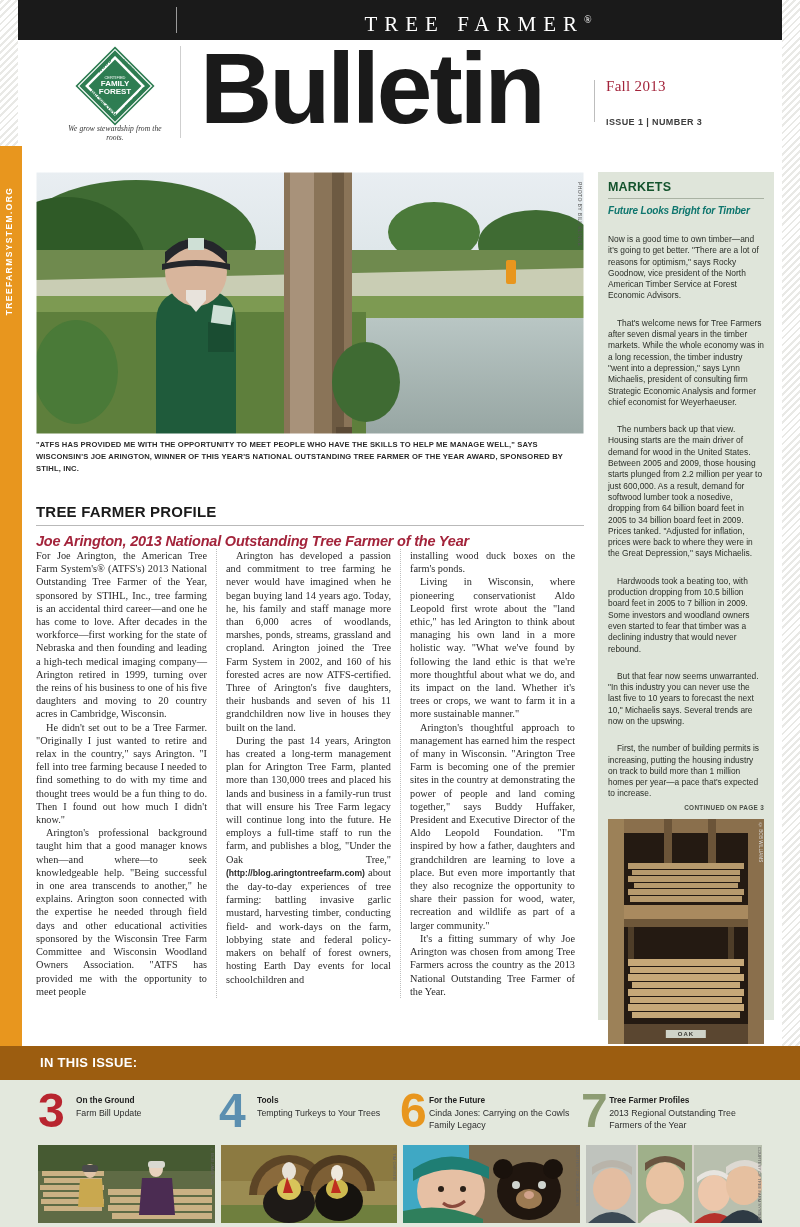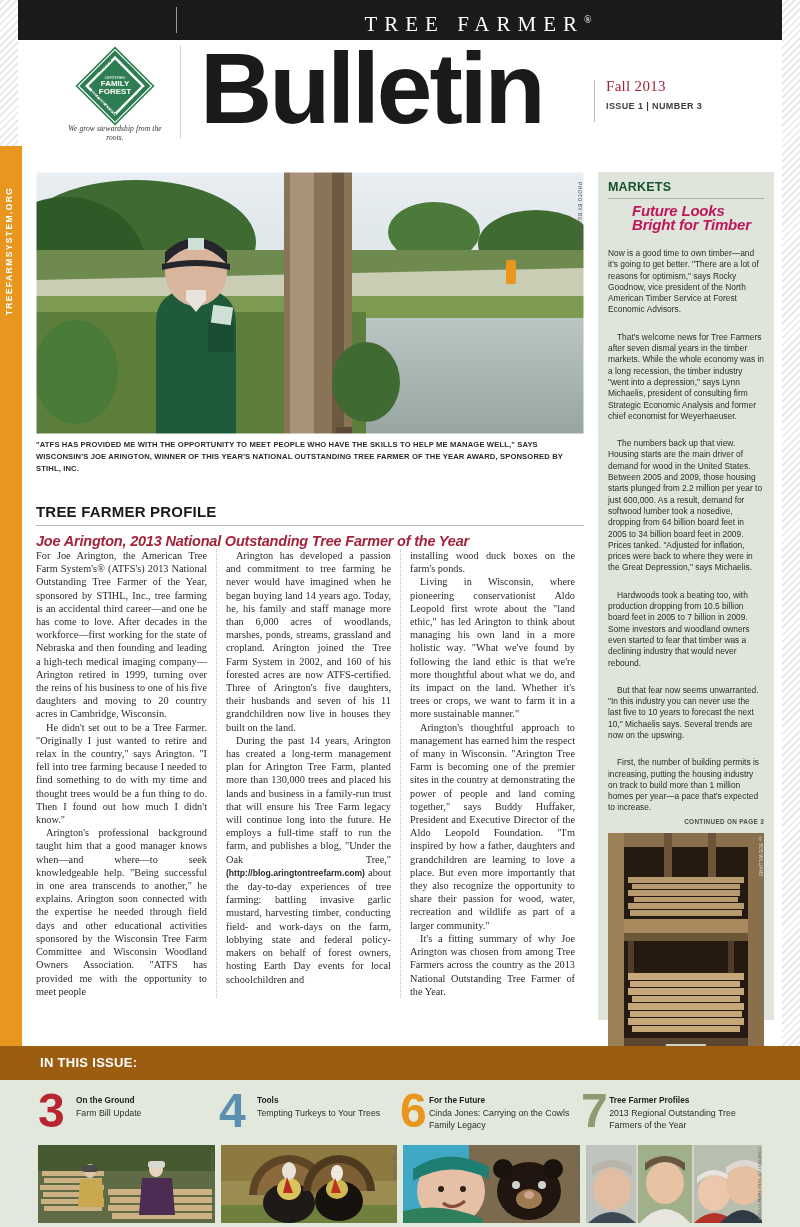"ISSUE 1 | NUMBER 3" .issue-num { margin-top: 6px -> 22px }
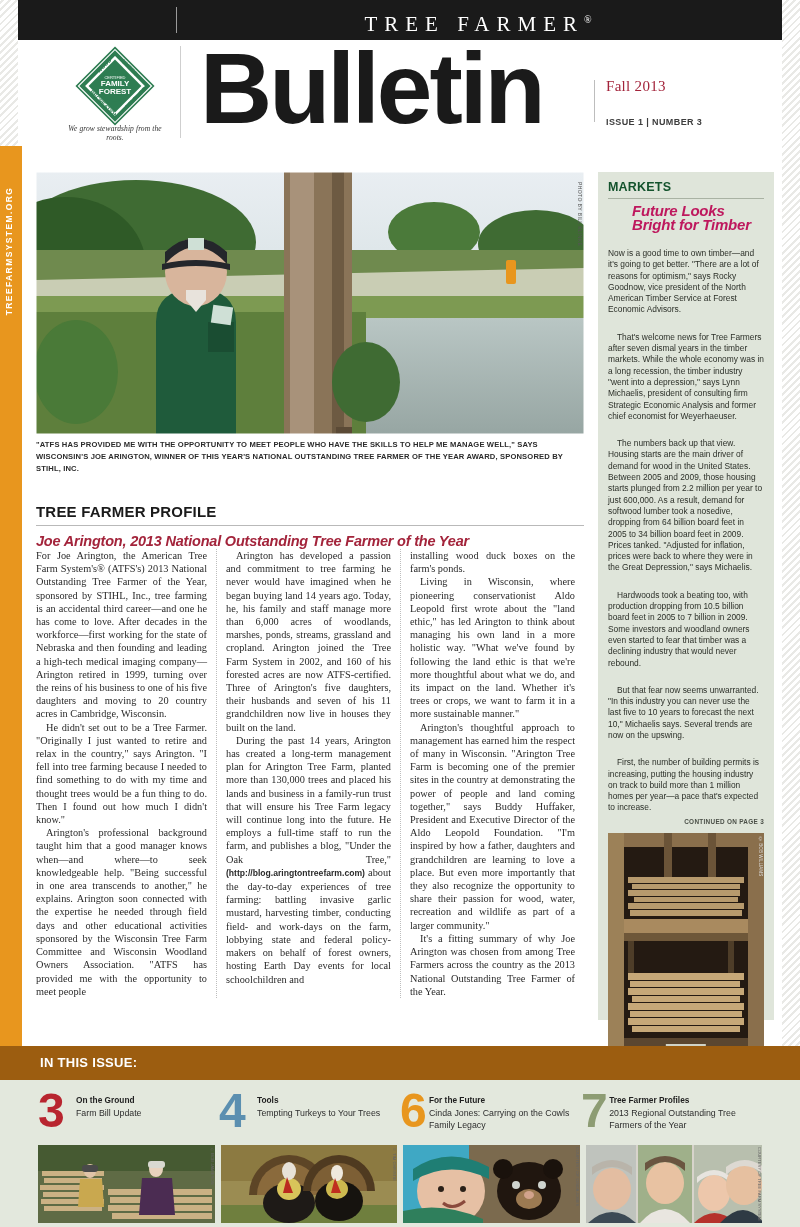"Future Looks Bright for Timber" .rail-deck { color: #be185d -> #0f766e; font-size: 15px -> 10px; margin-left: 24px -> none }
